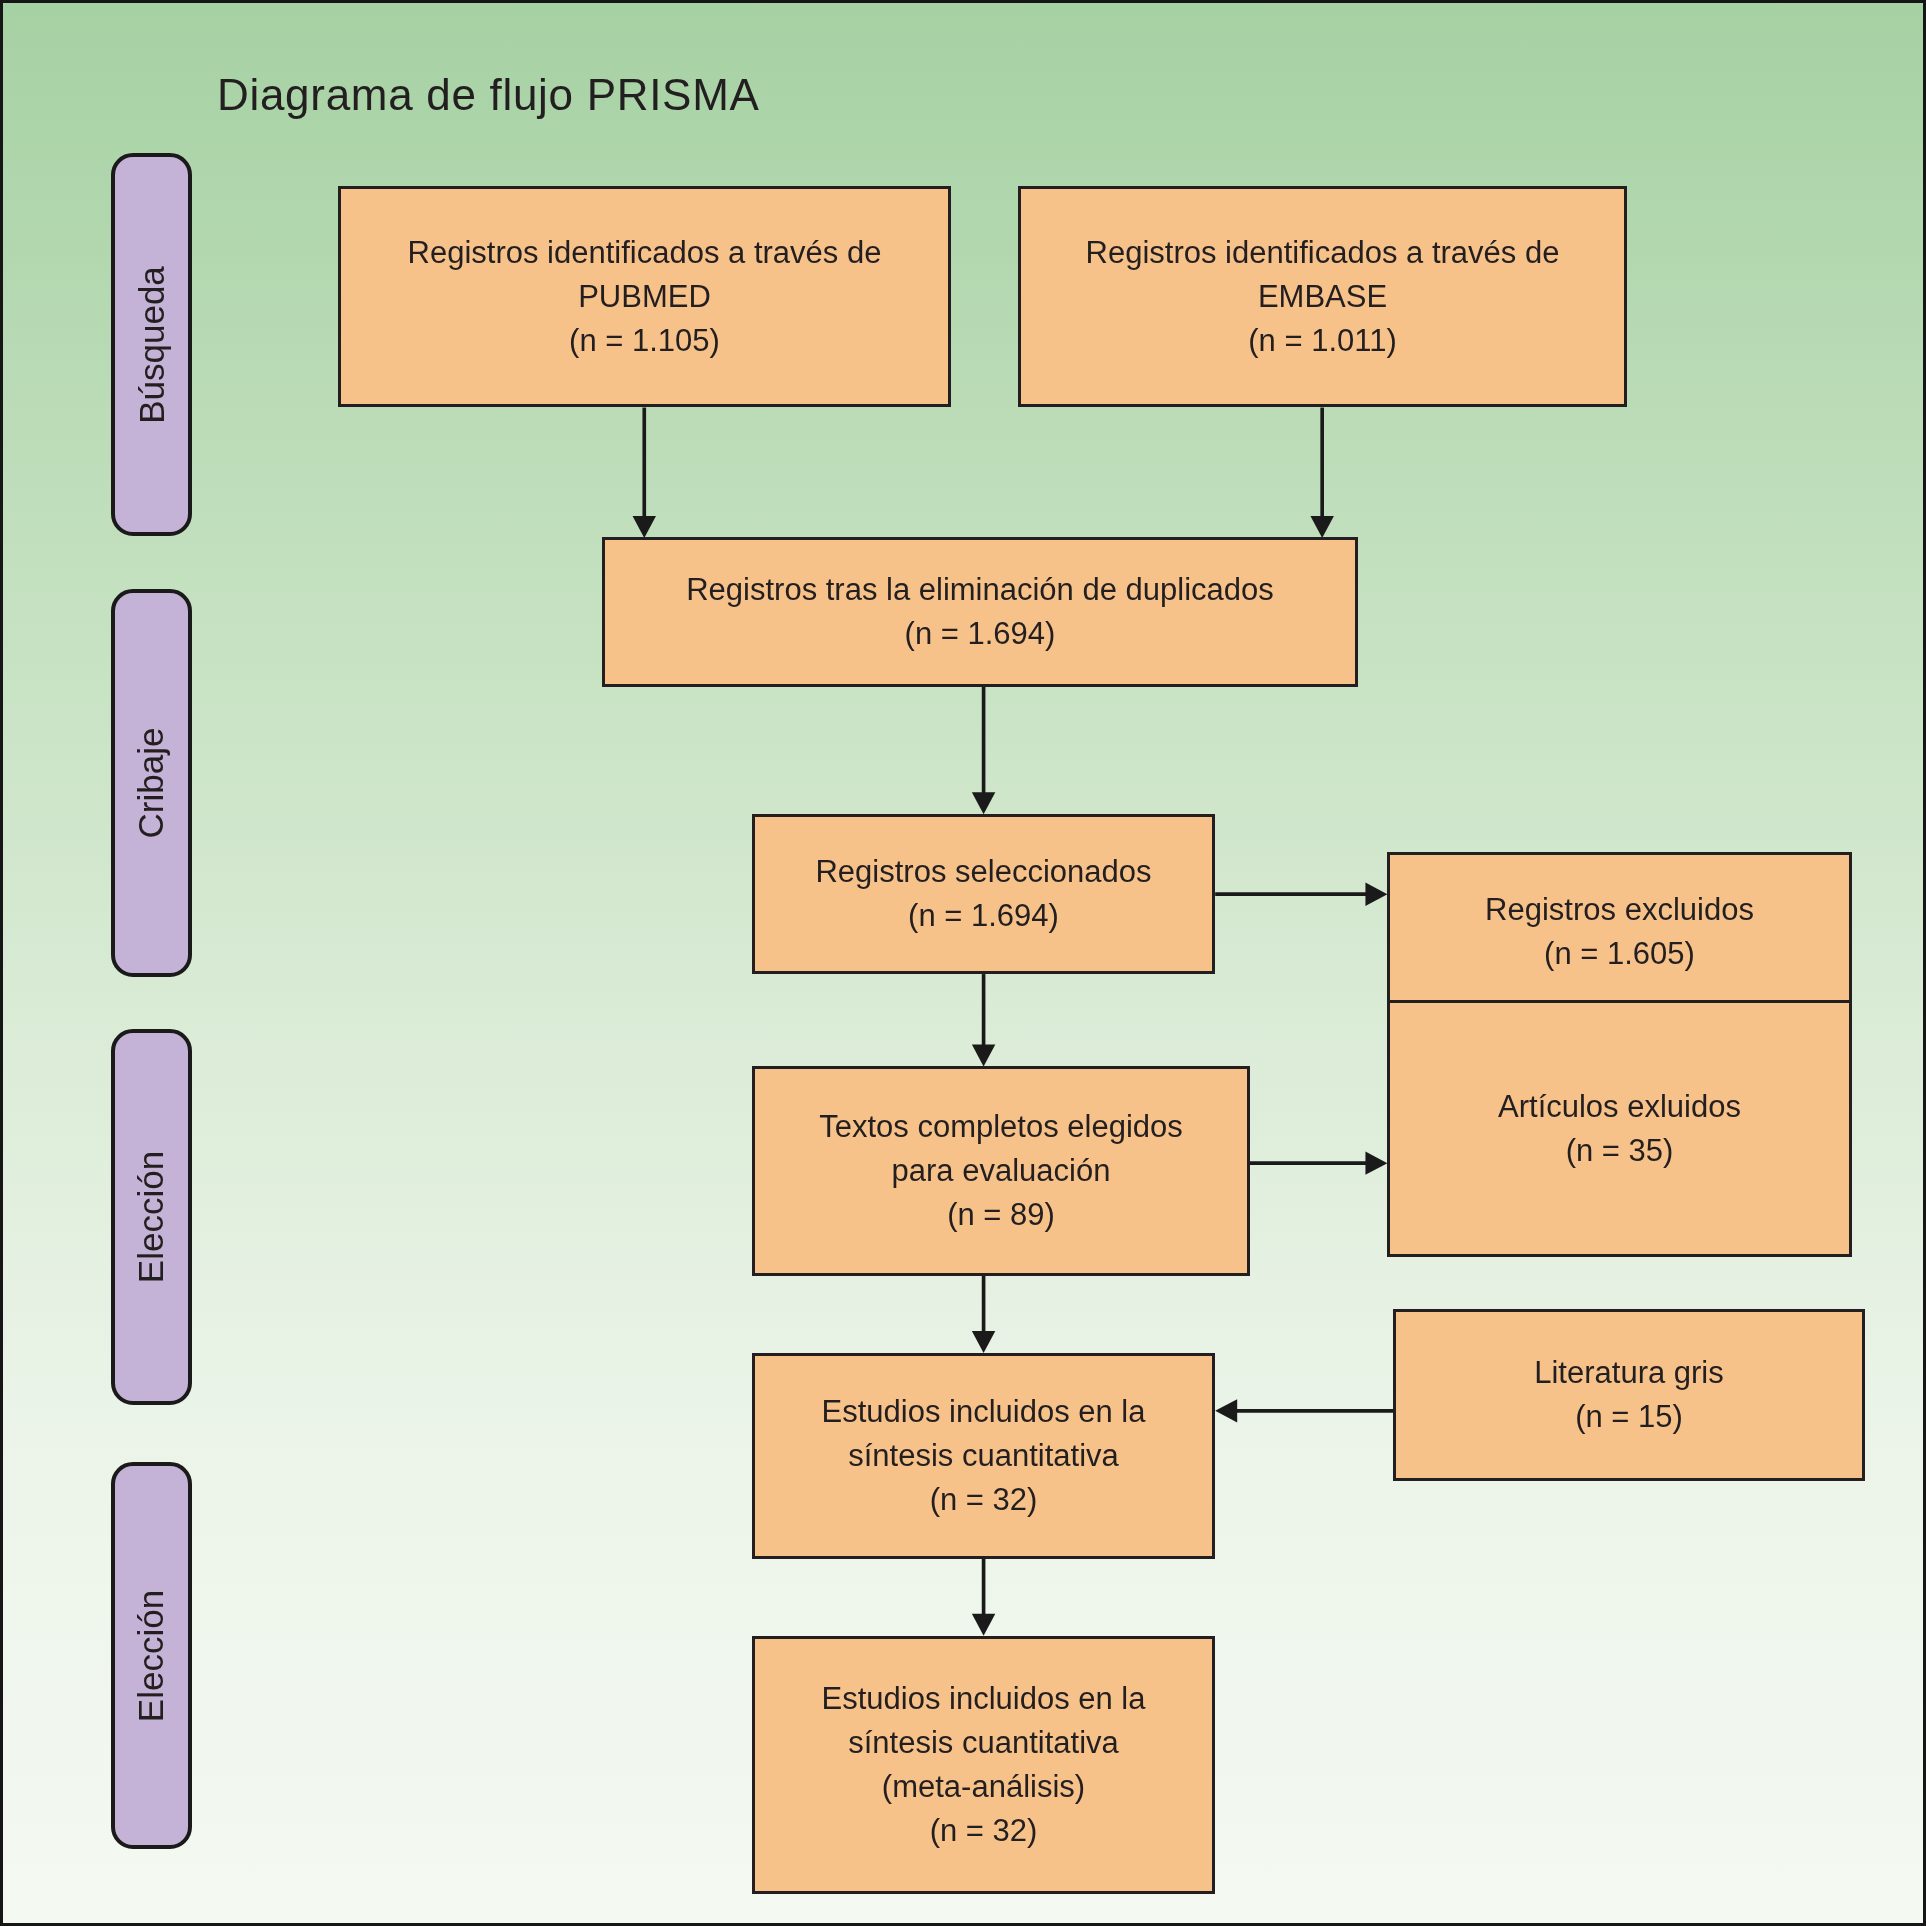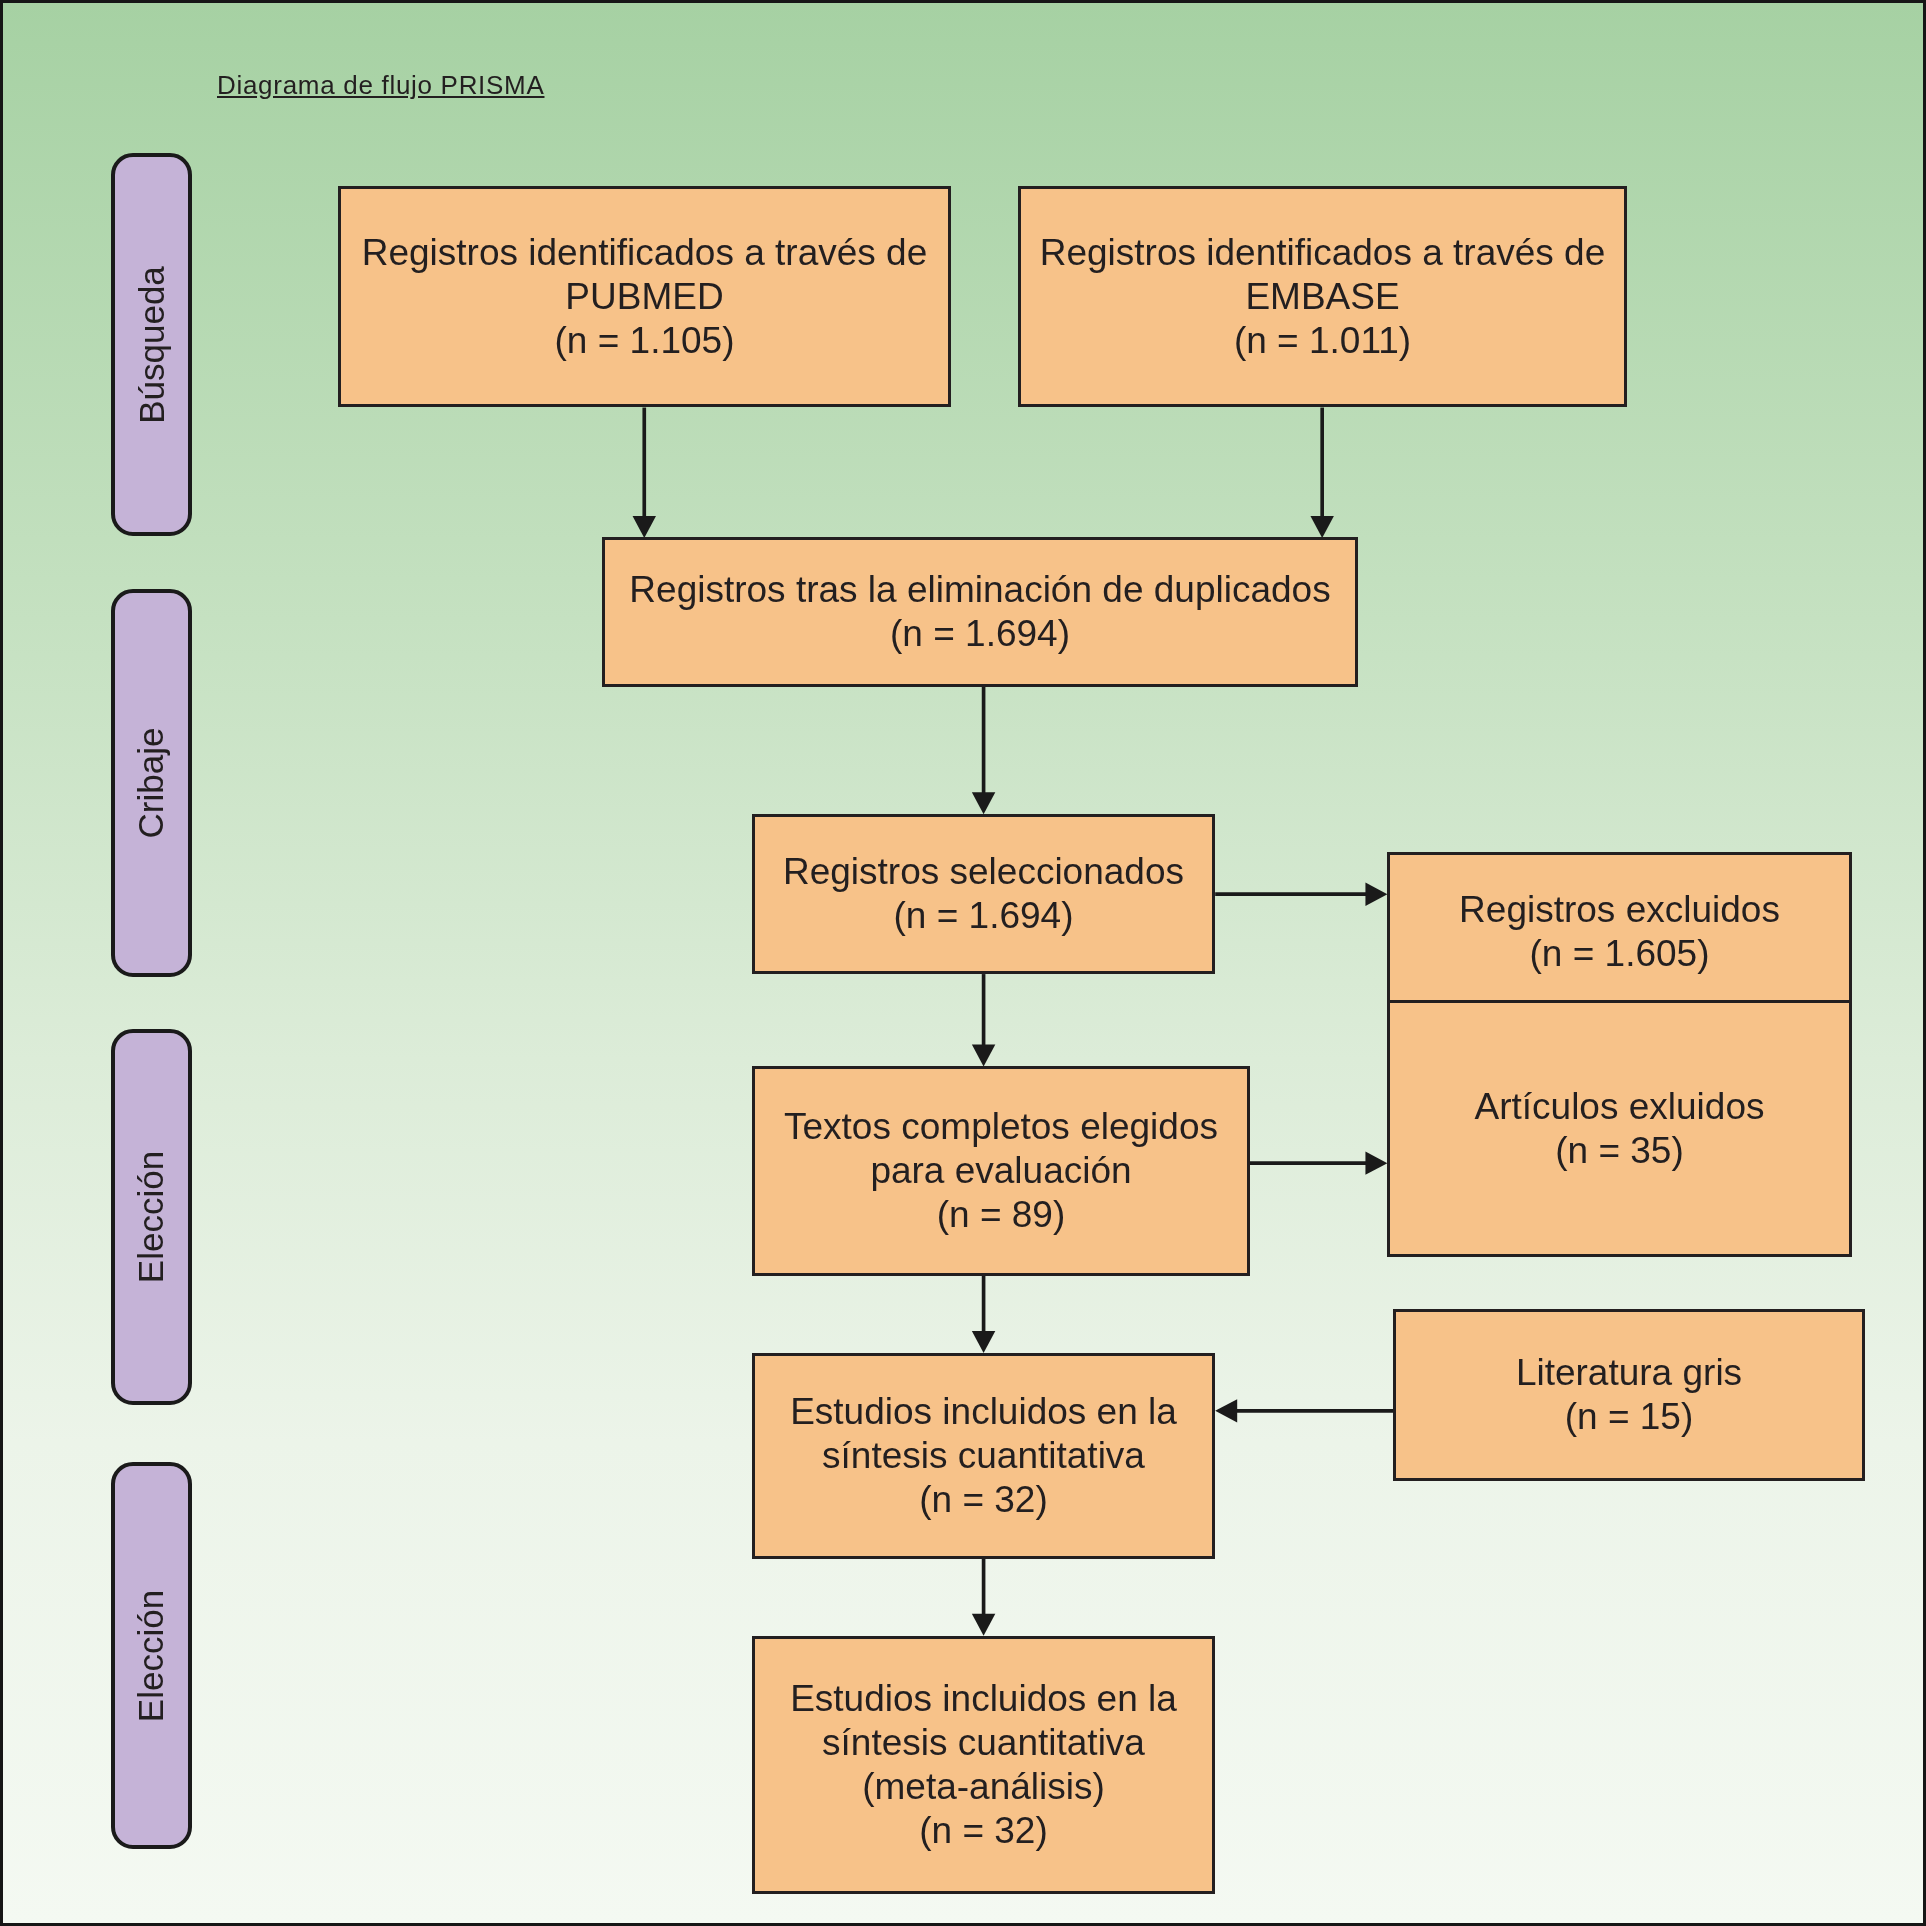"Diagrama de flujo PRISMA" #title { font-size: 26px -> 44px; text-decoration: underline -> none }
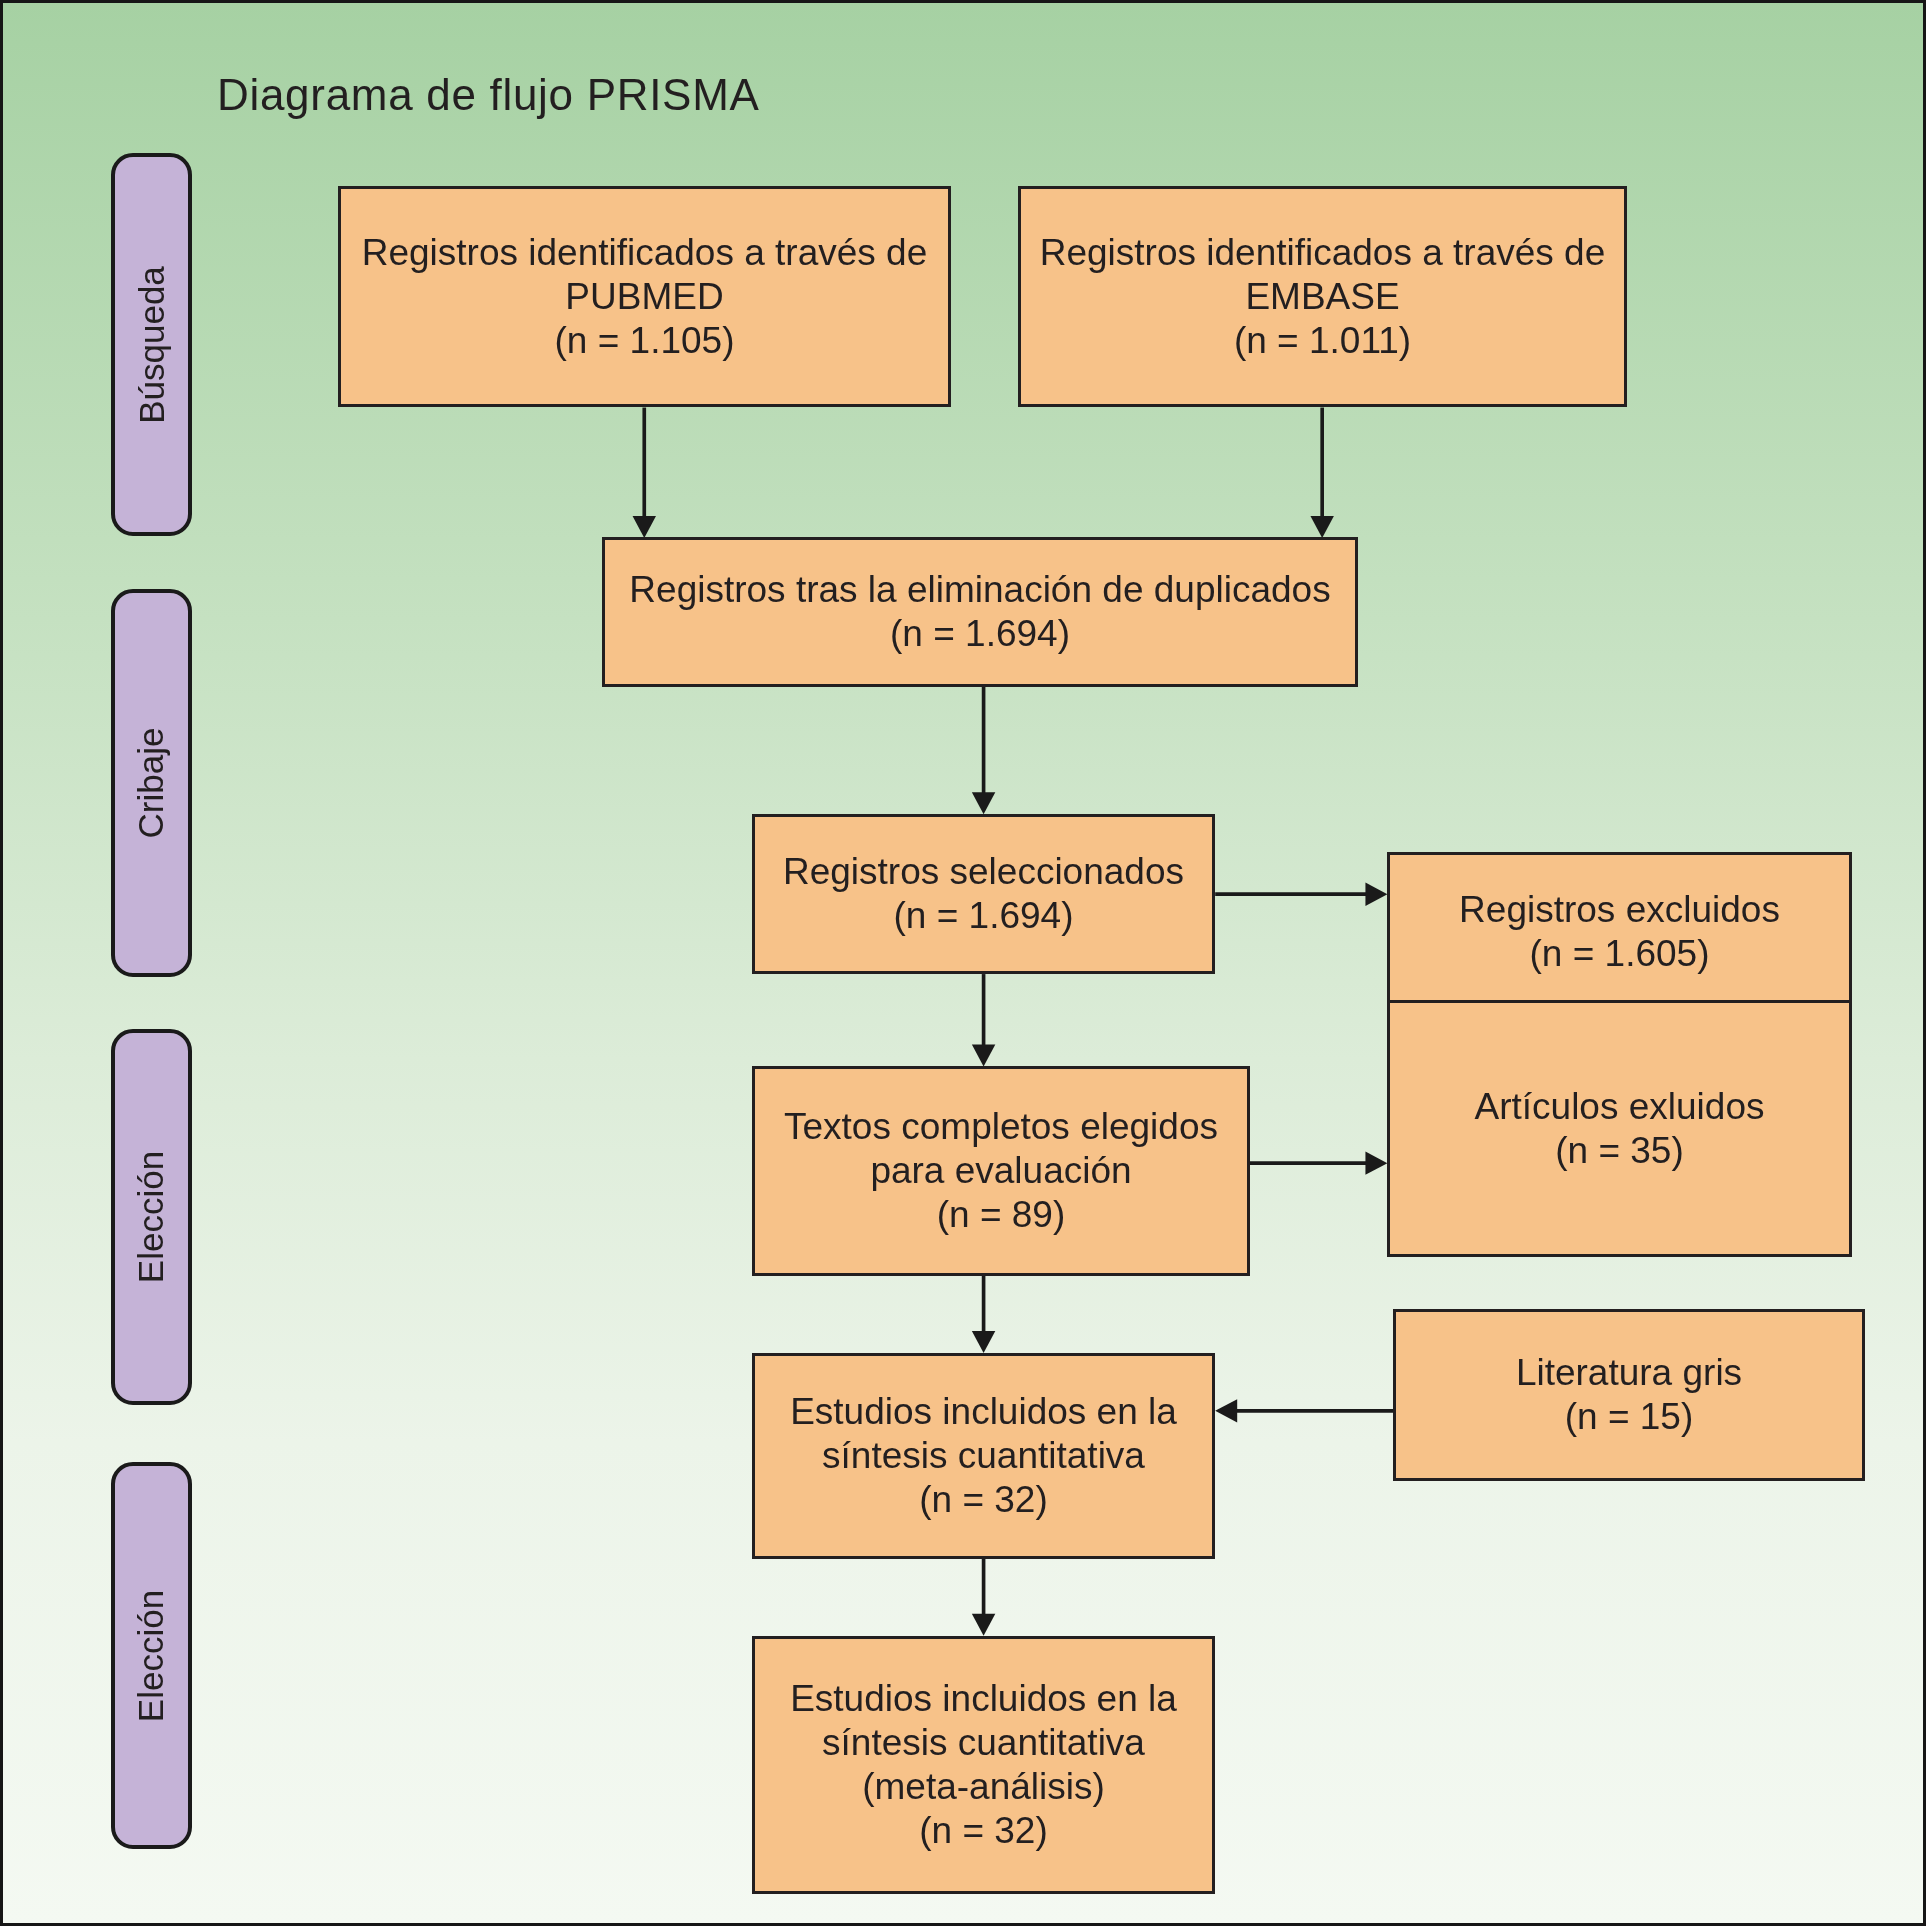"Registros identificados a través de" .box .bline { font-size: 37px -> 31px }
